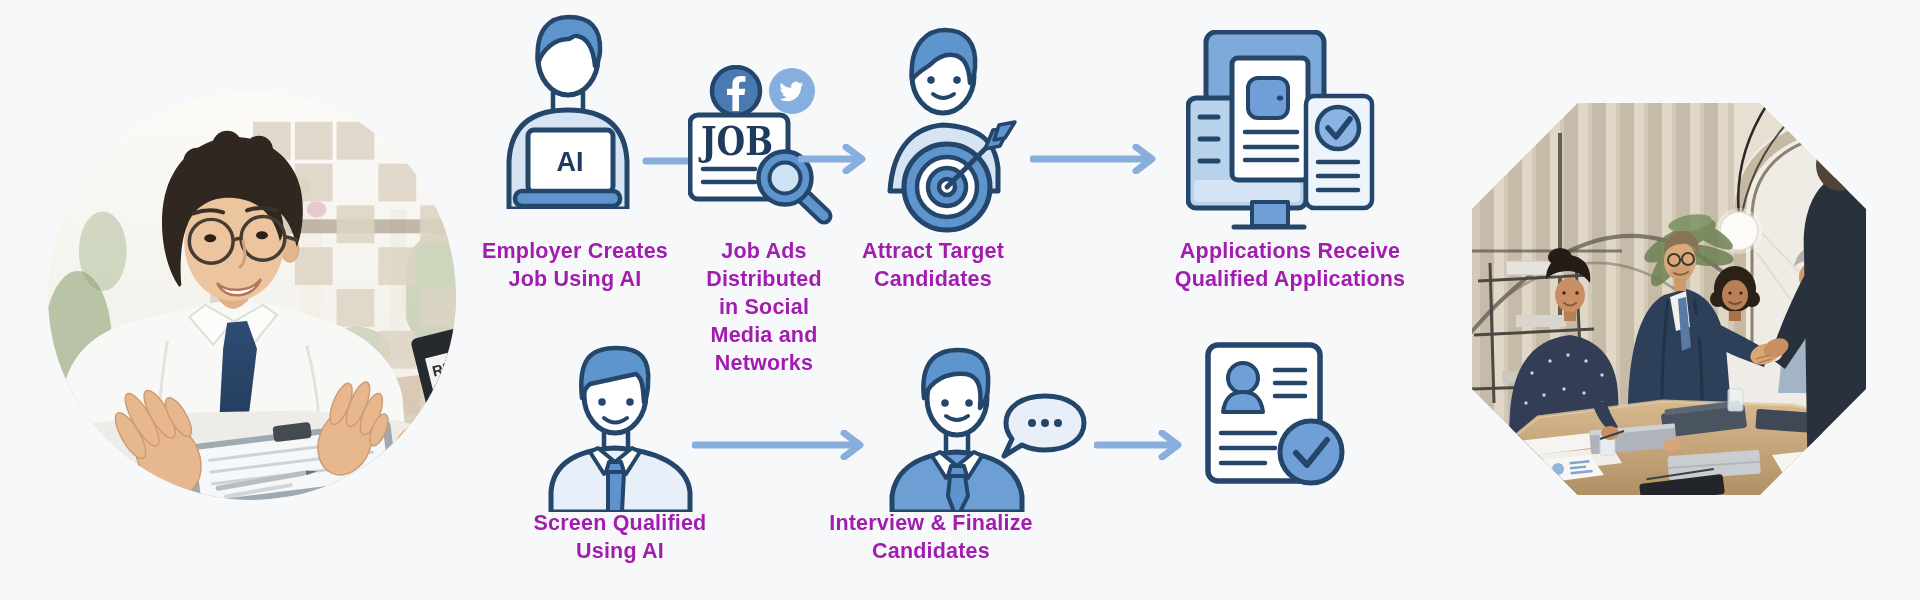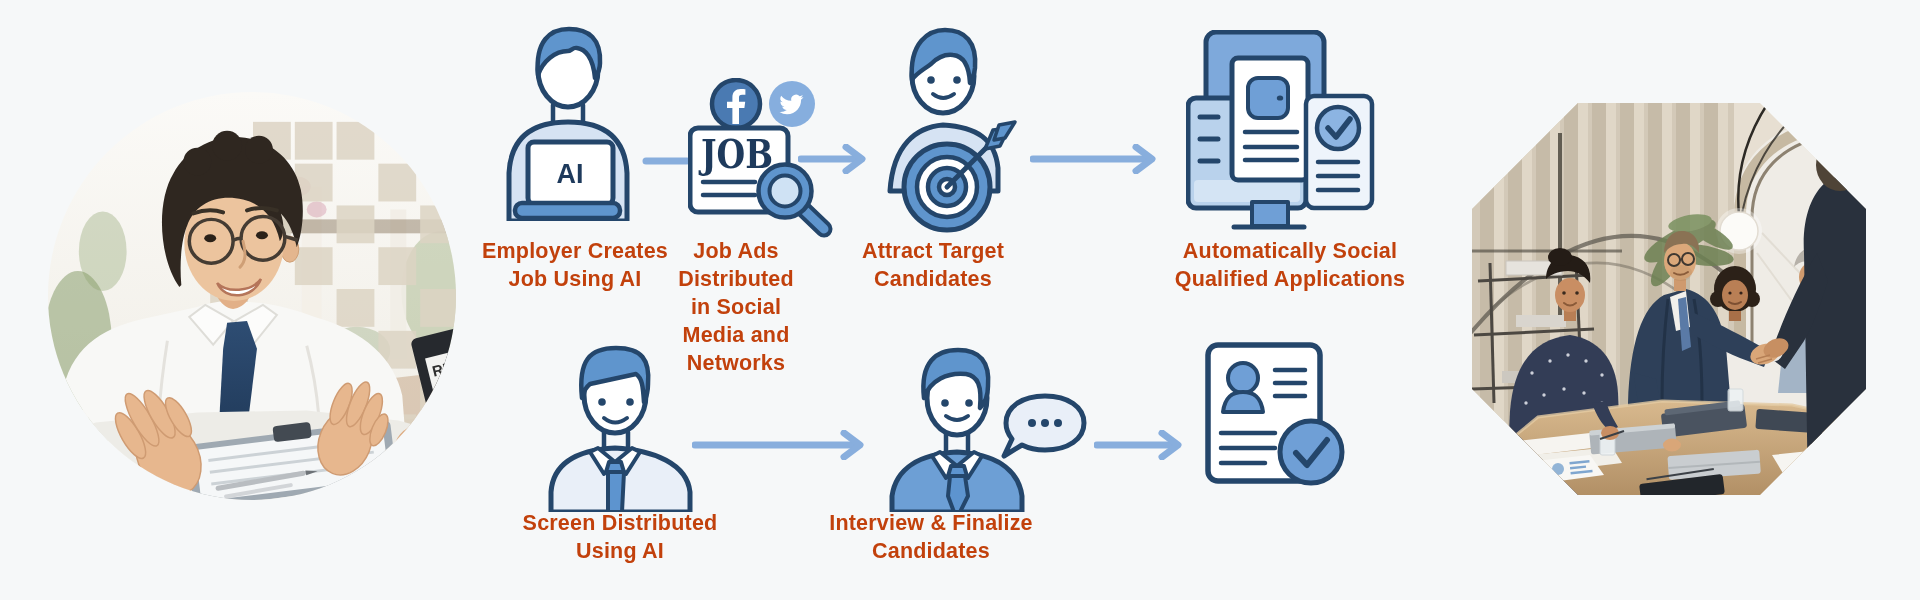"AI" div.icon-box { top: 23px -> 11px }
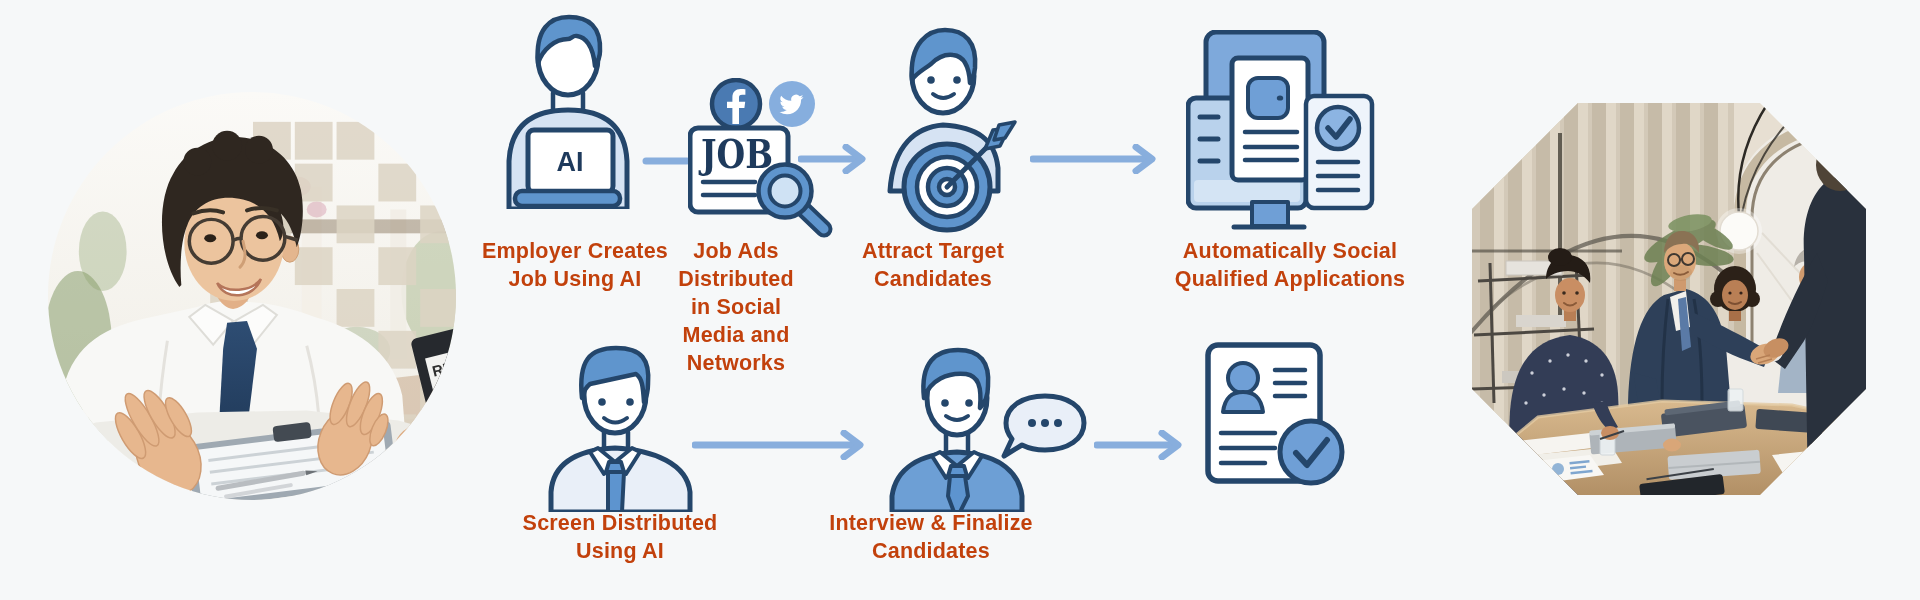"JOB" div.icon-box { top: 78px -> 65px }
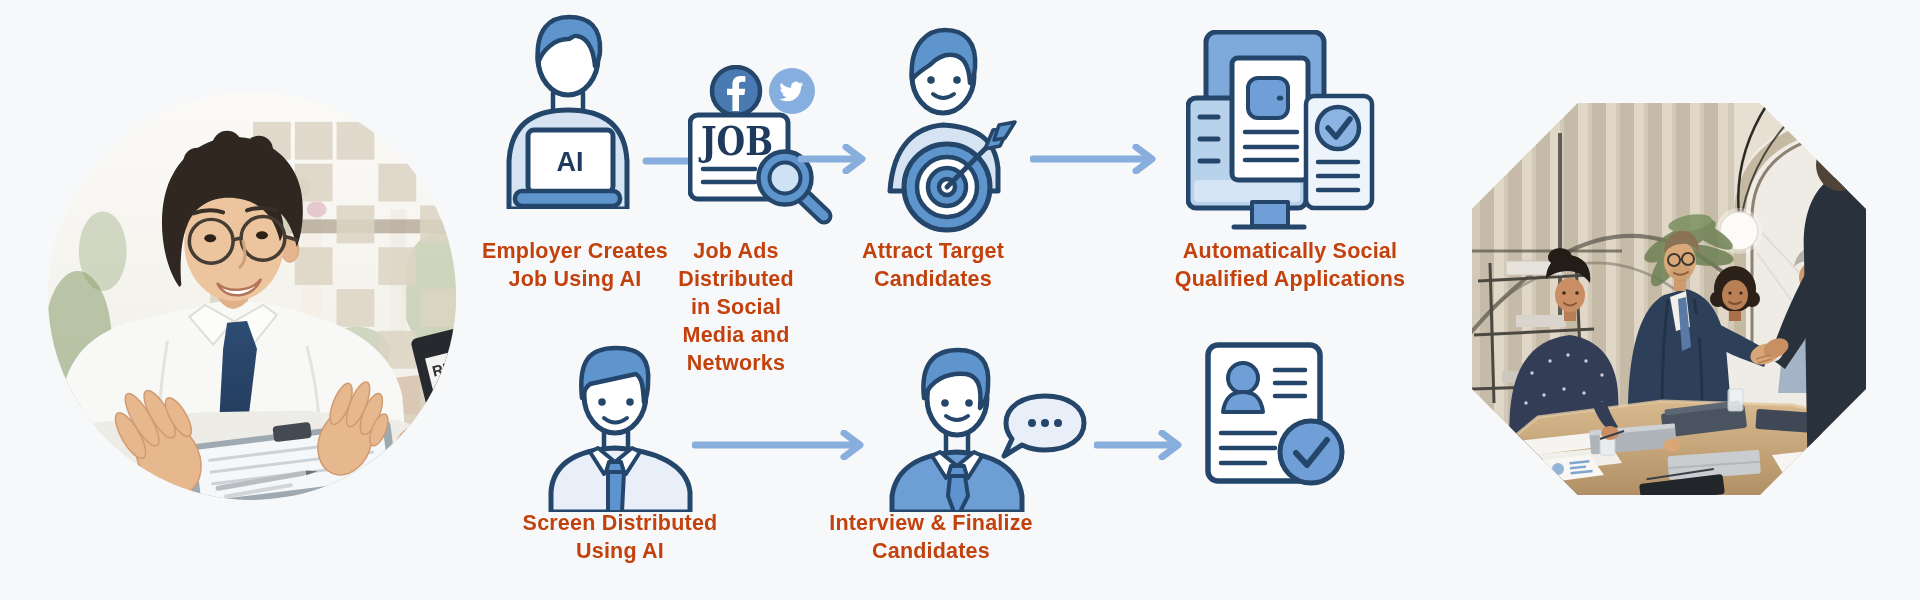"Employer Creates" .step-label { color: #c2410c -> #a21caf }
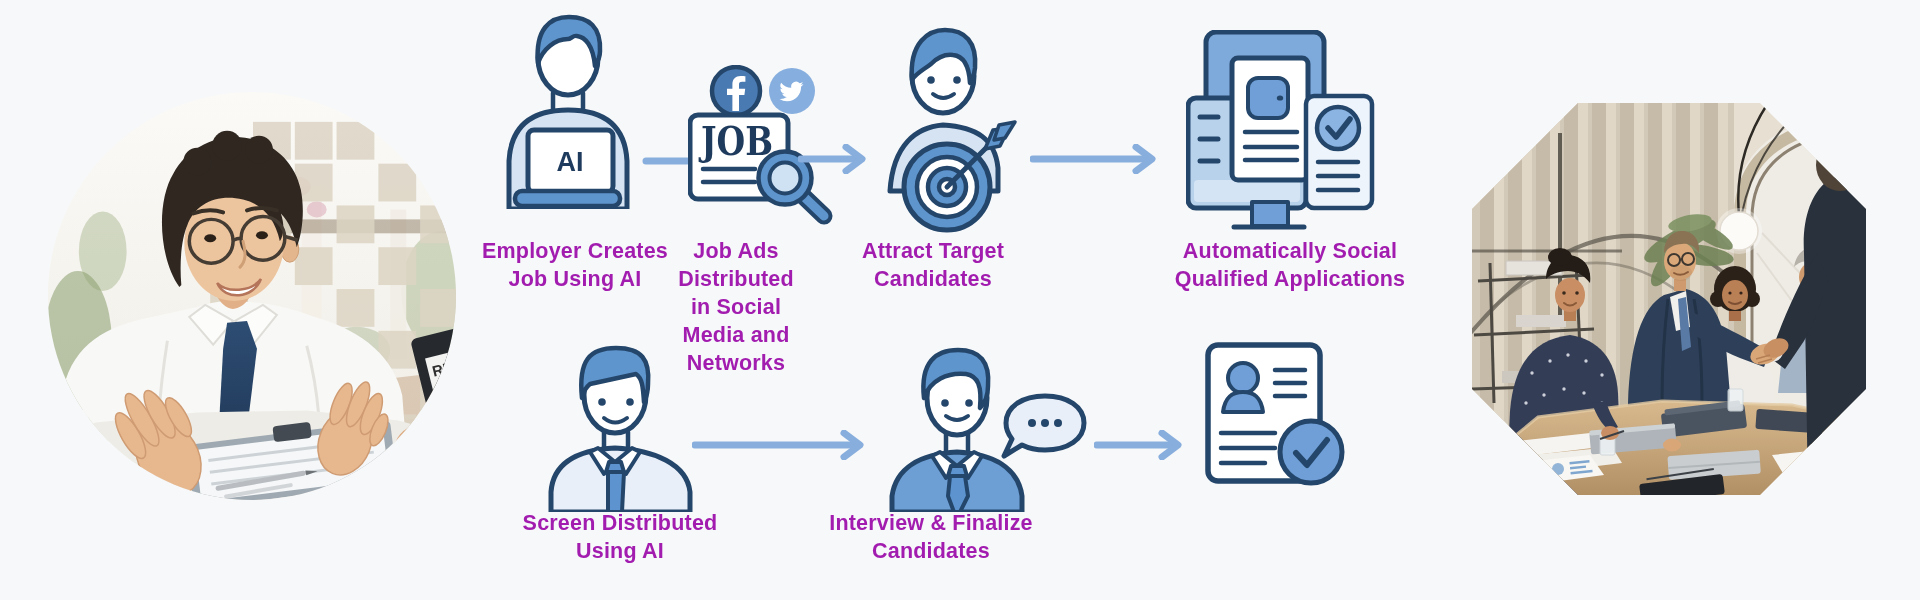"Job Ads" div.step-label { left: 656px -> 684px }
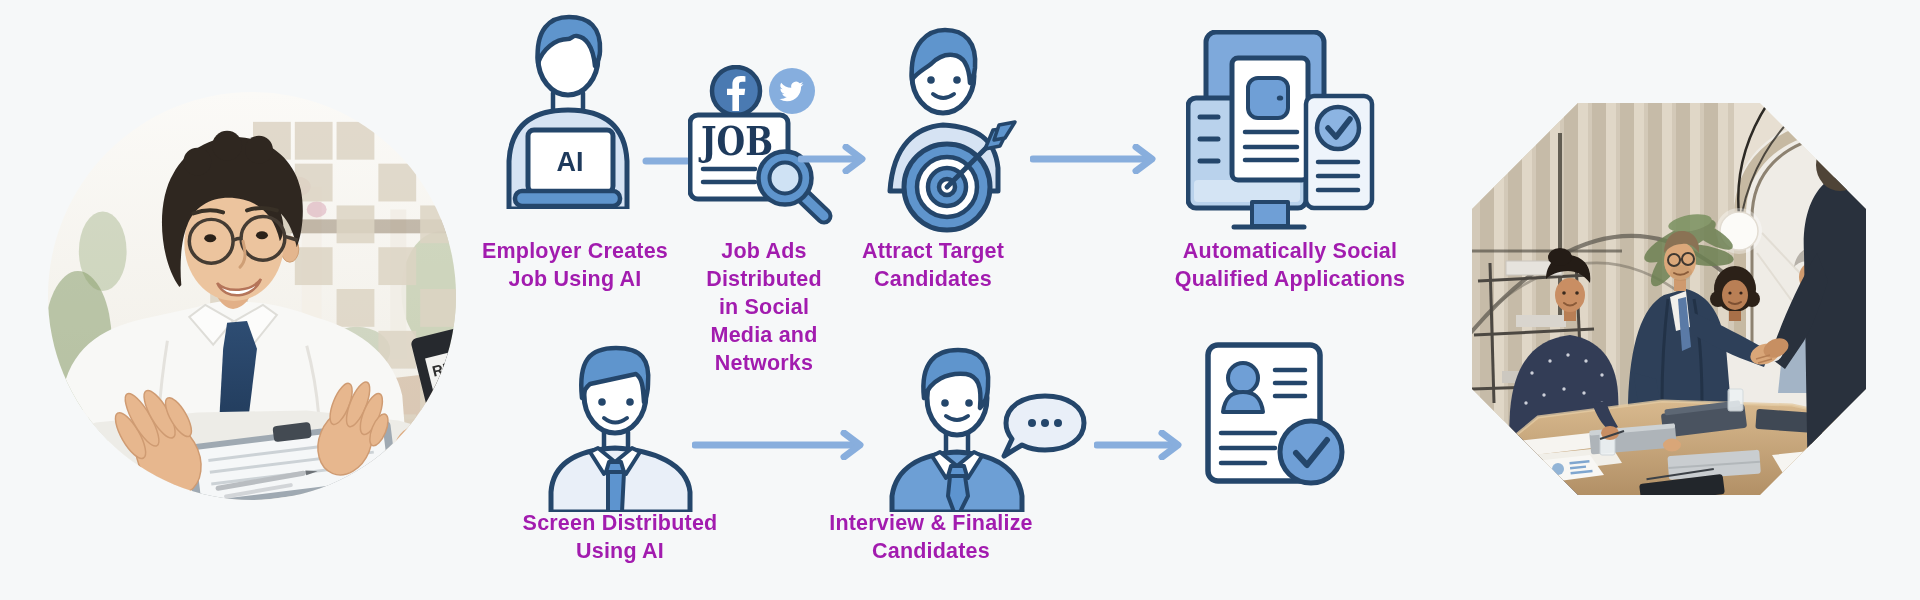"Automatically Social" div.step-label { text: Automatically Social -> Applications Receive }
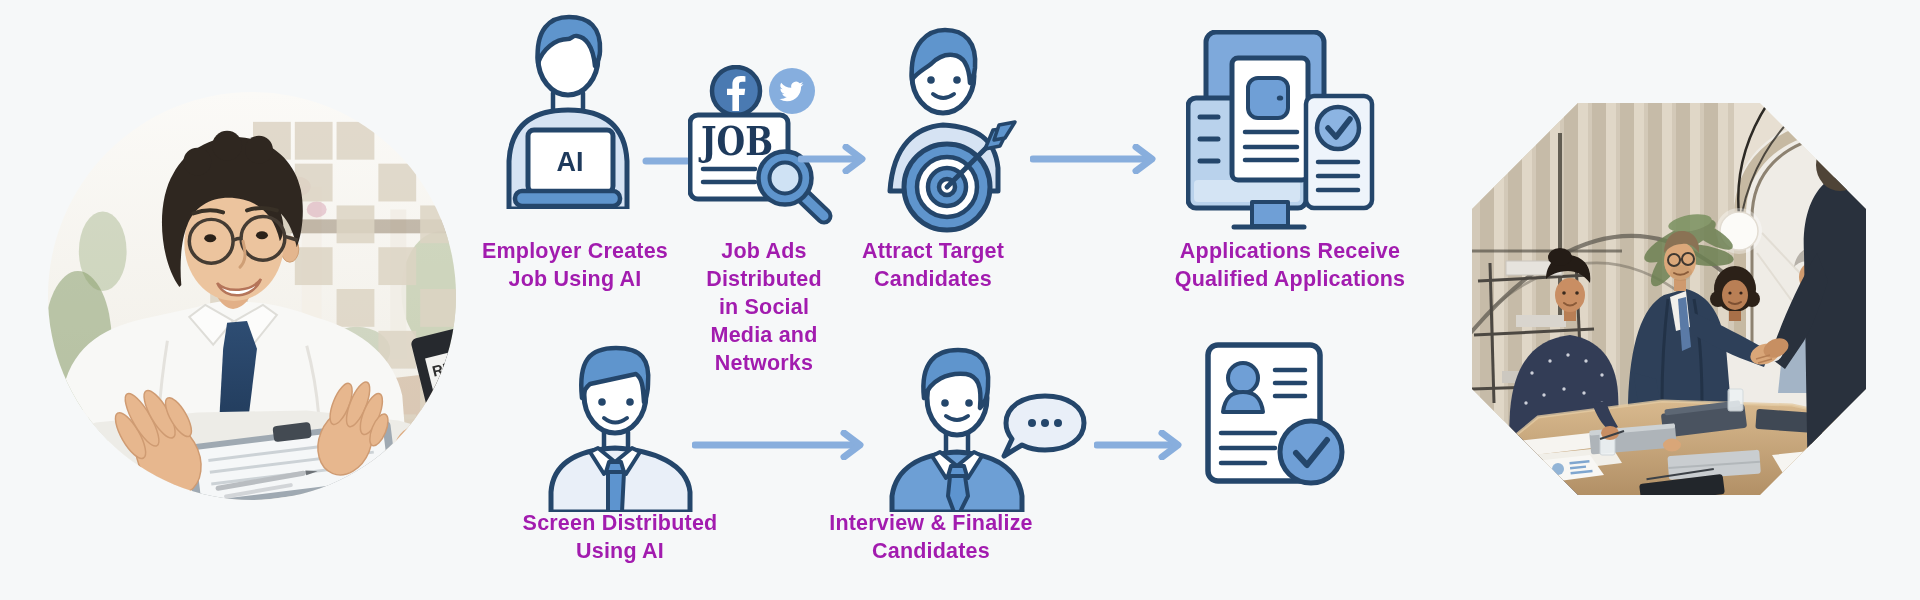"Screen Distributed" div.step-label { text: Distributed -> Qualified }
